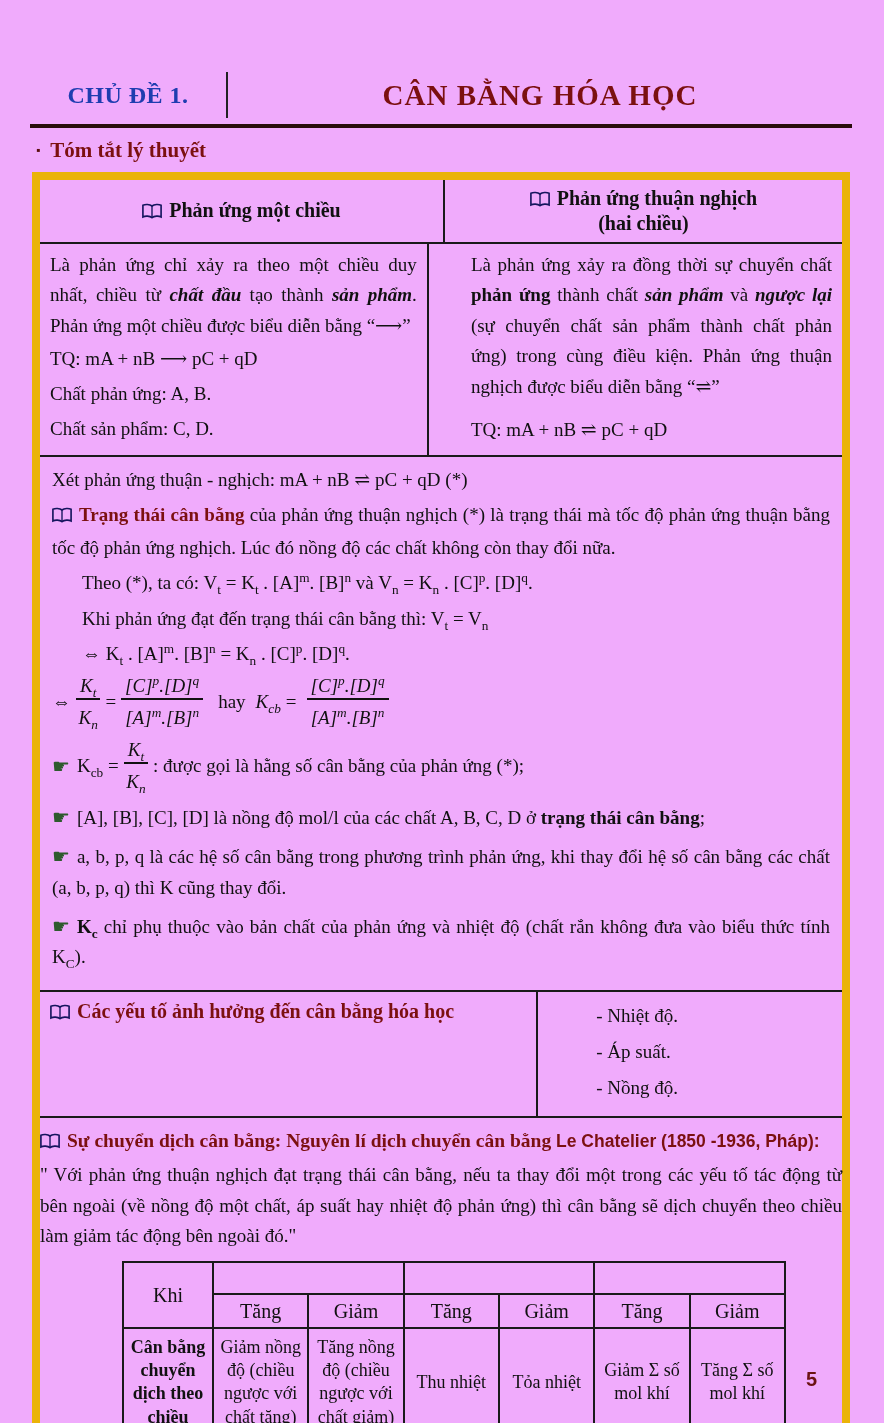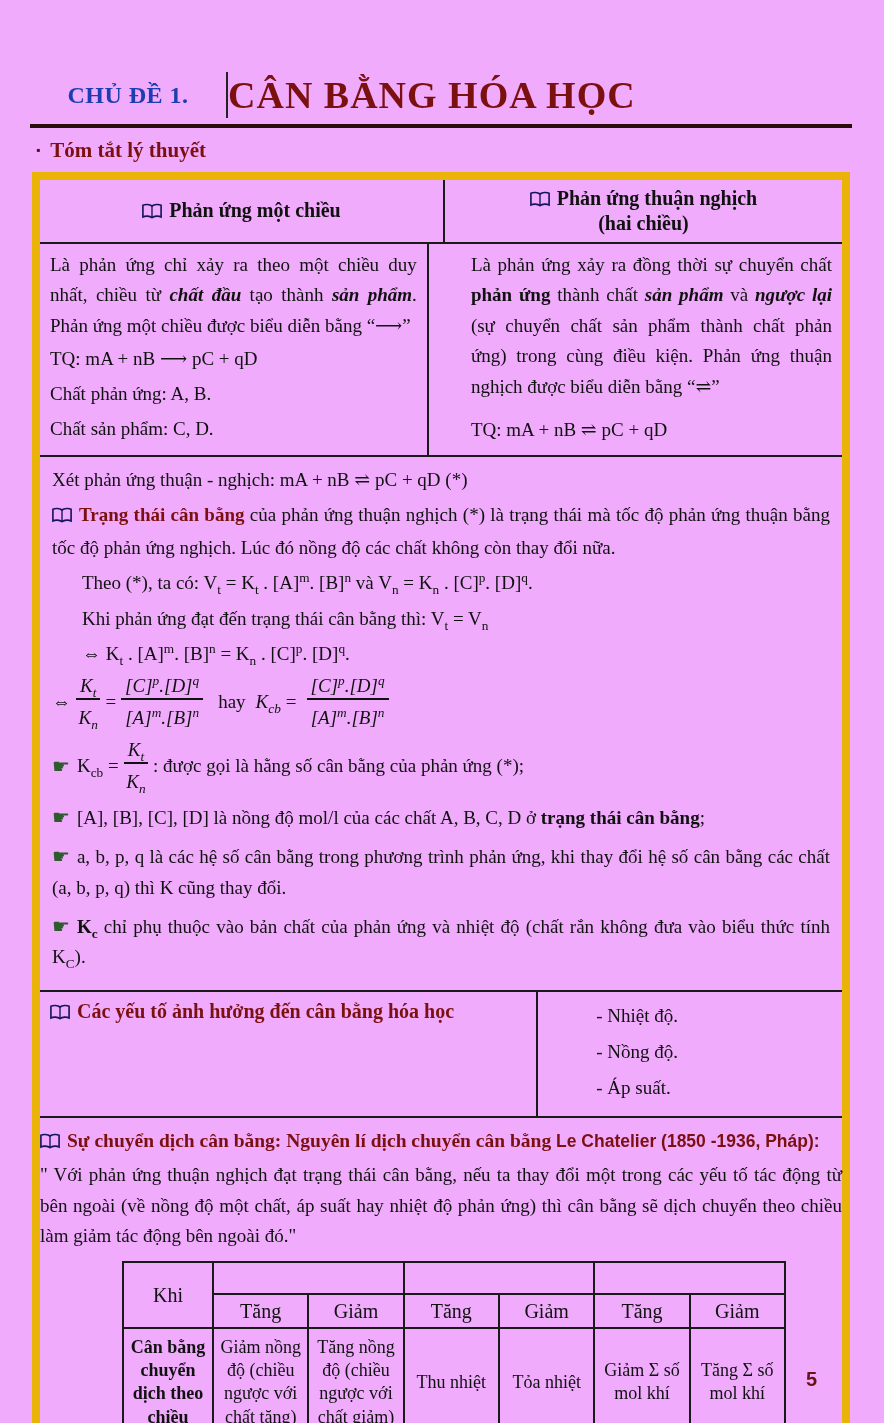"CÂN BẰNG HÓA HỌC" .page-title { font-size: 38px -> 29px; text-align: none -> center }
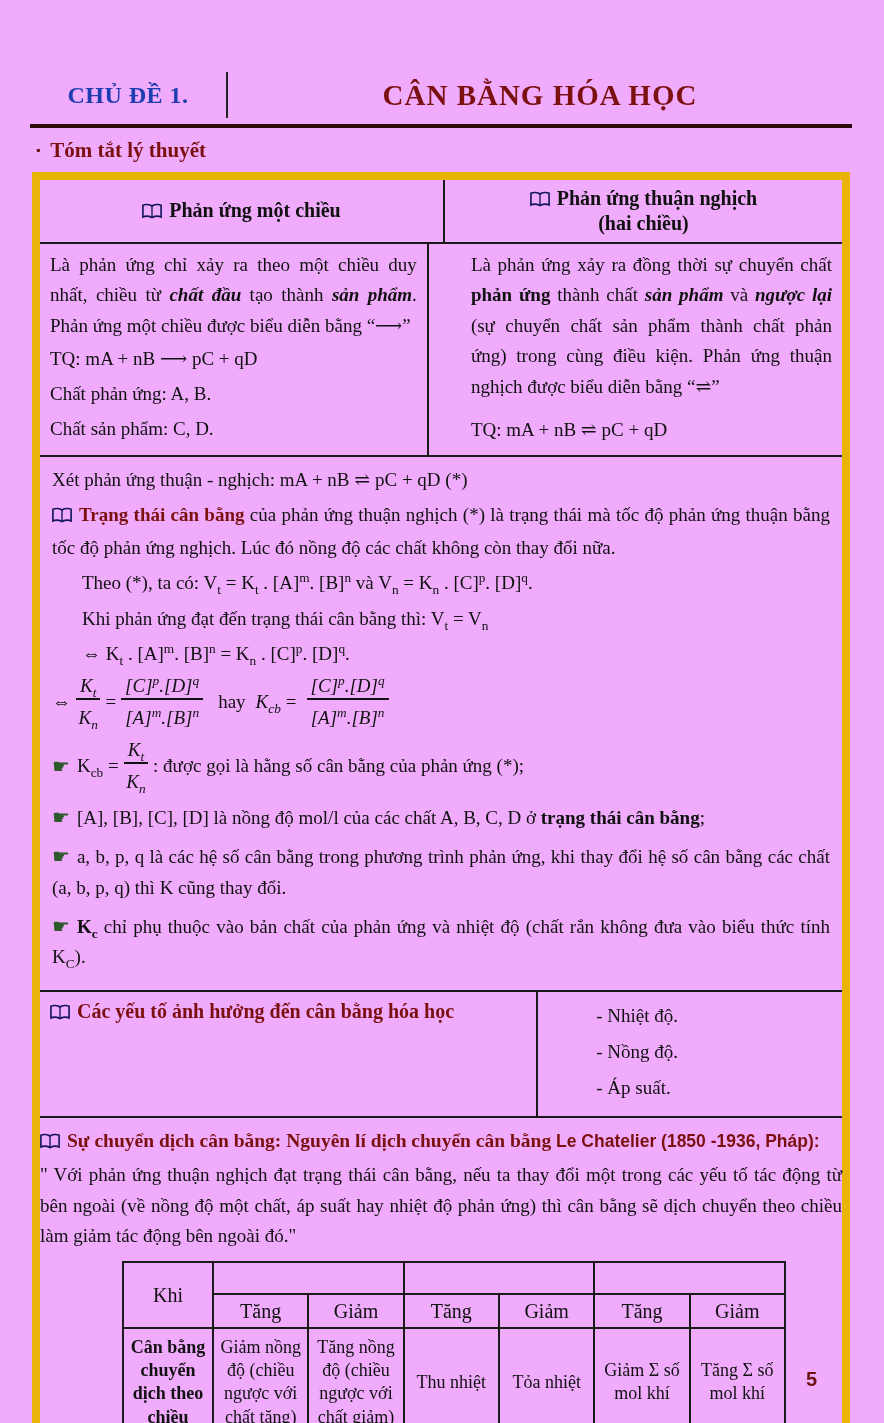"- Nồng độ." div { order: before "- Áp suất." -> after "- Áp suất." }
